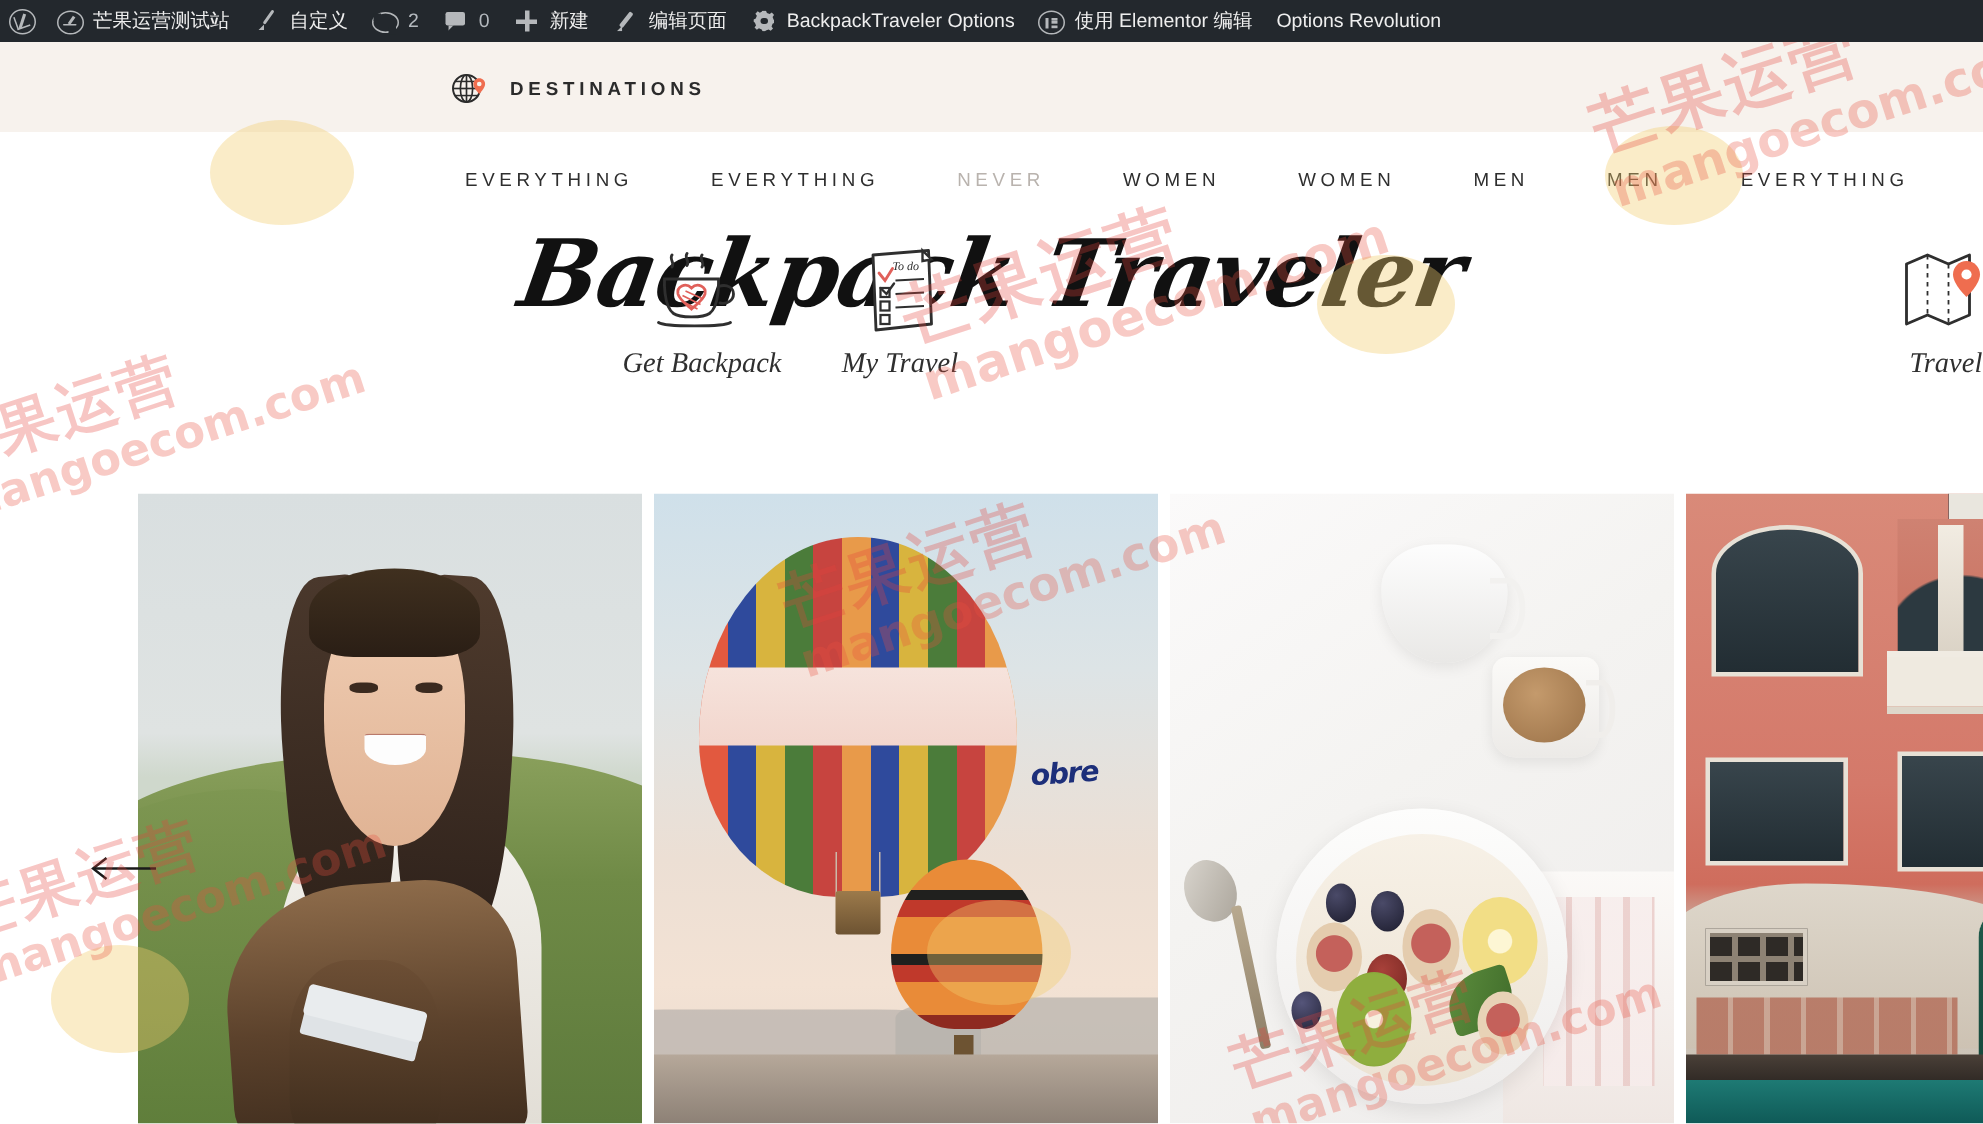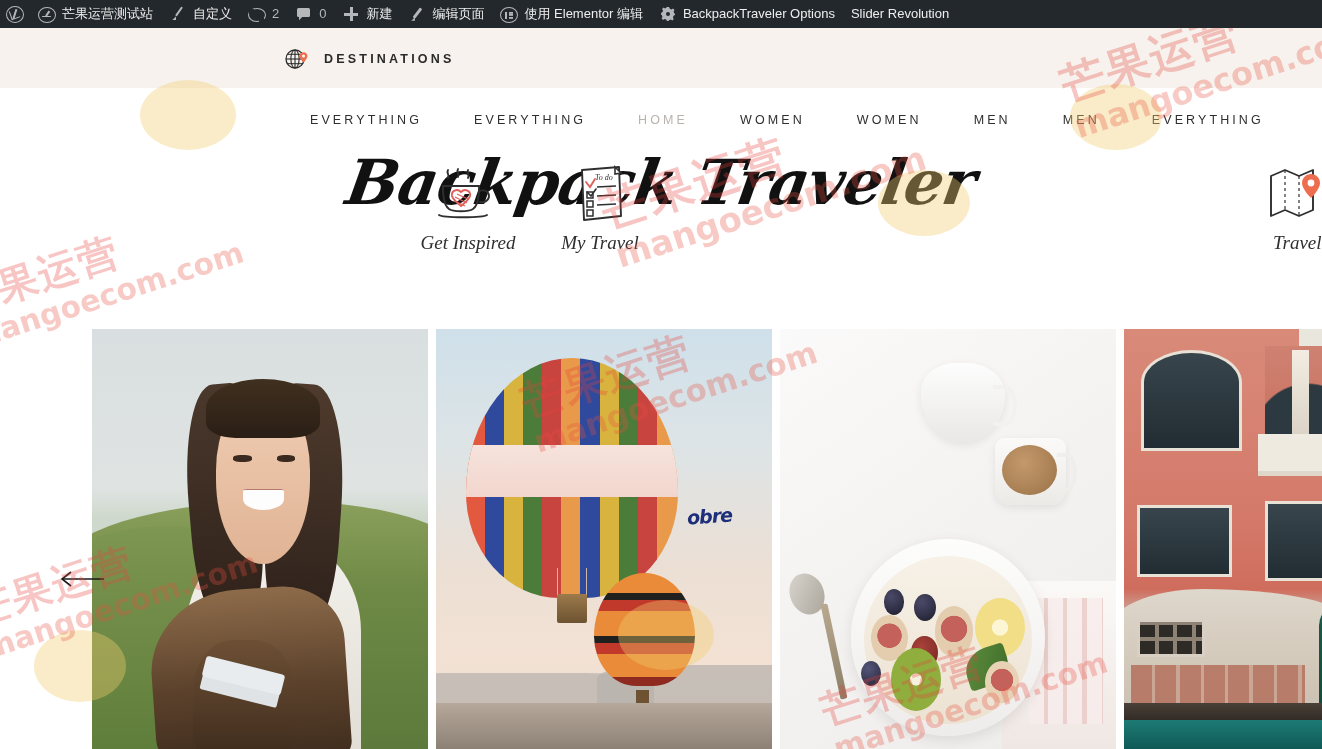"使用 Elementor 编辑" div.ab-item { order: before "BackpackTraveler Options" -> after "BackpackTraveler Options" }
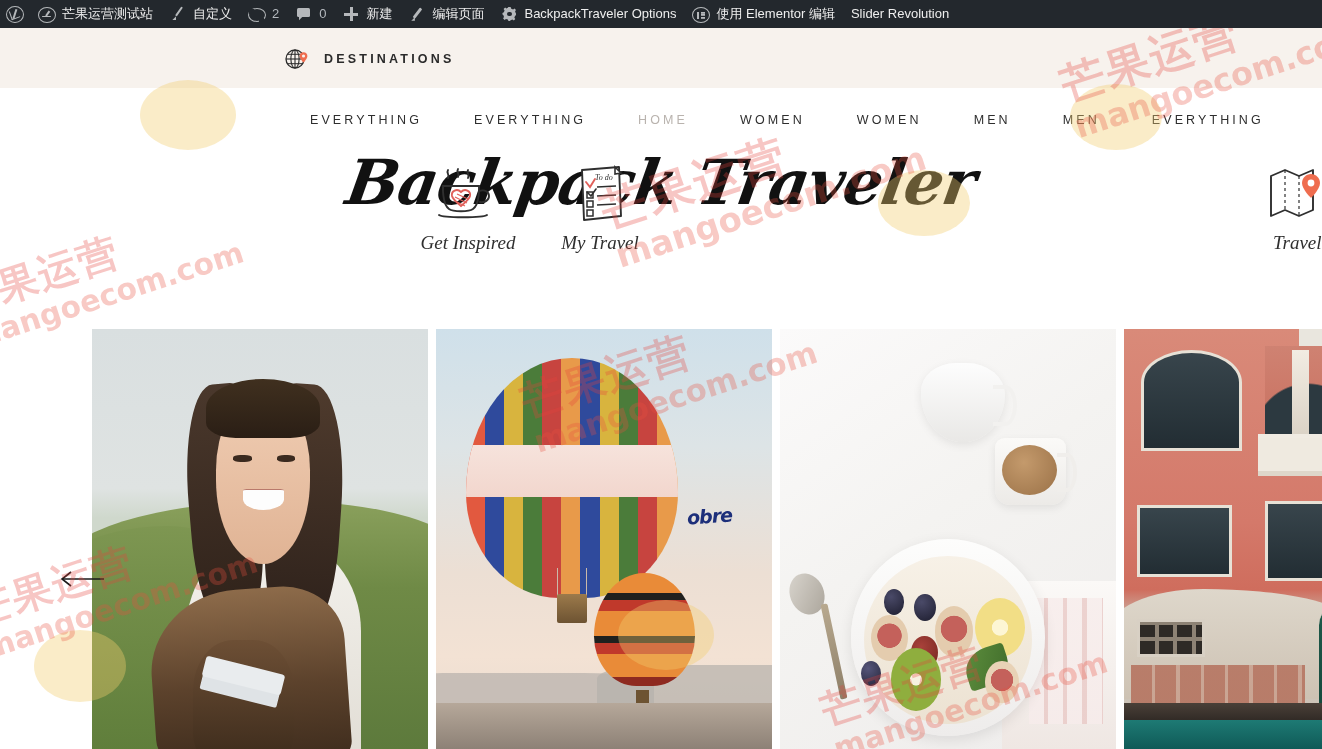"Slider Revolution" span.ab-text { text: Slider -> Options }
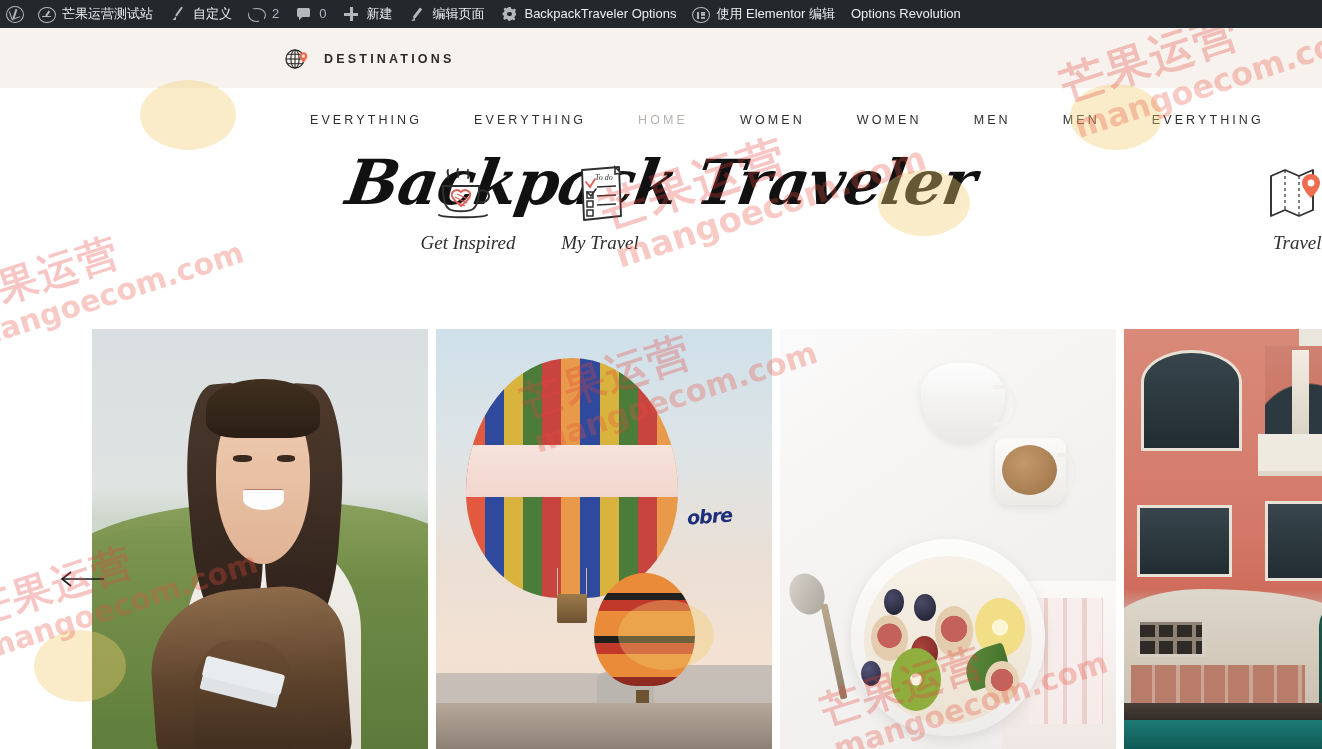"DESTINATIONS" #destinations { left: 284px -> 300px }
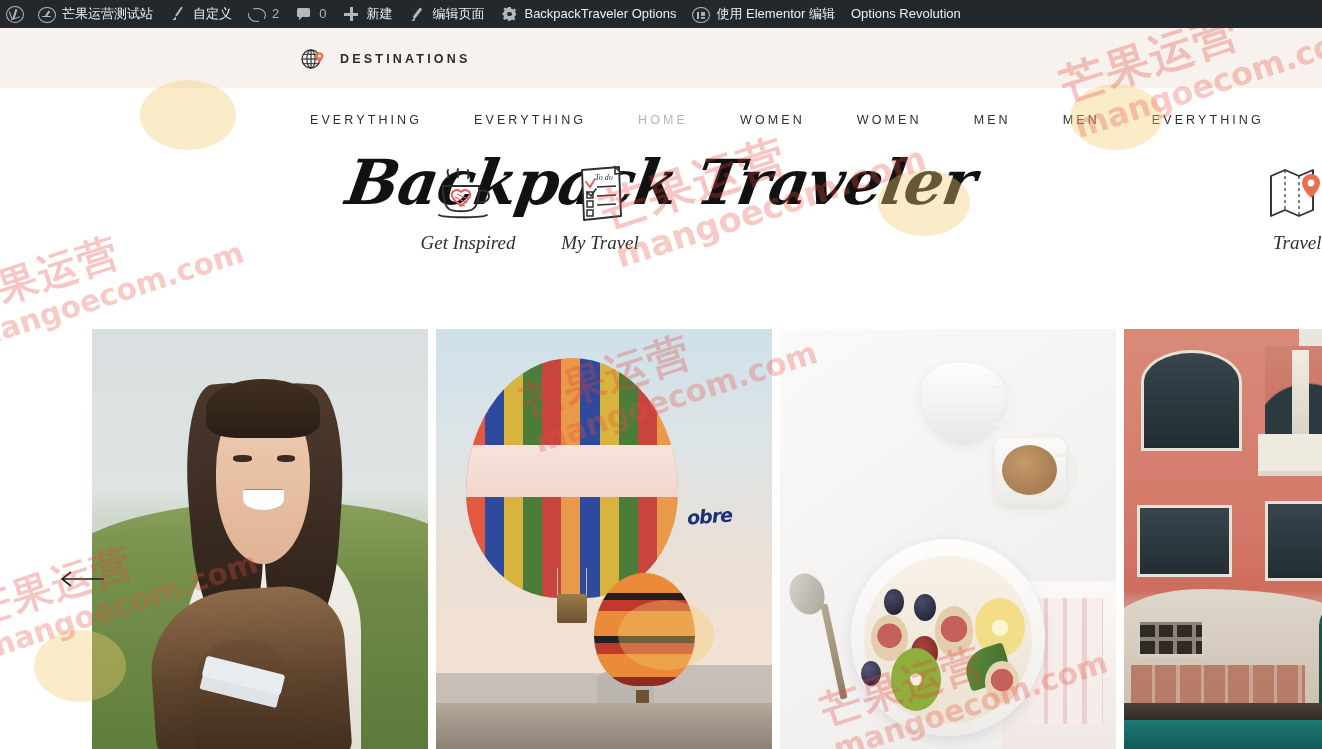"HOME" span.nav-item { text: HOME -> NEVER }
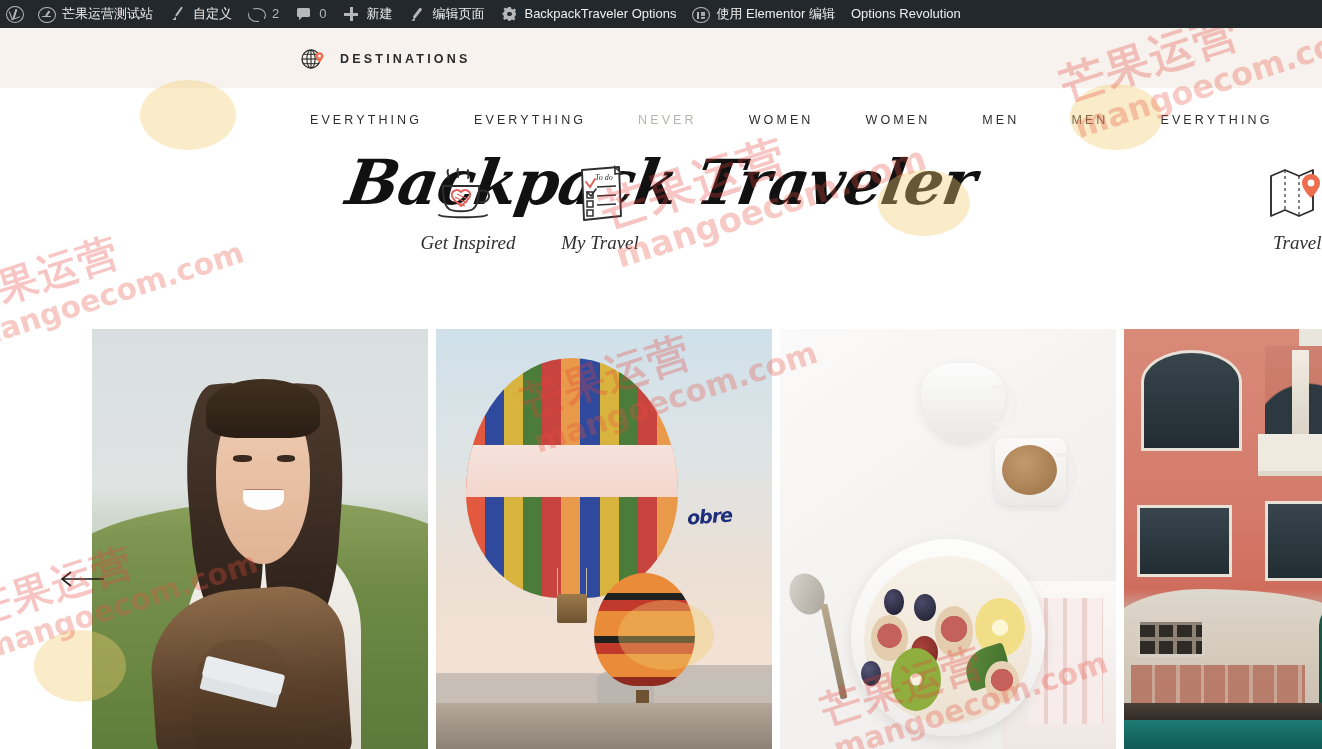"Get Inspired" span.feat-label { text: Inspired -> Backpack }
